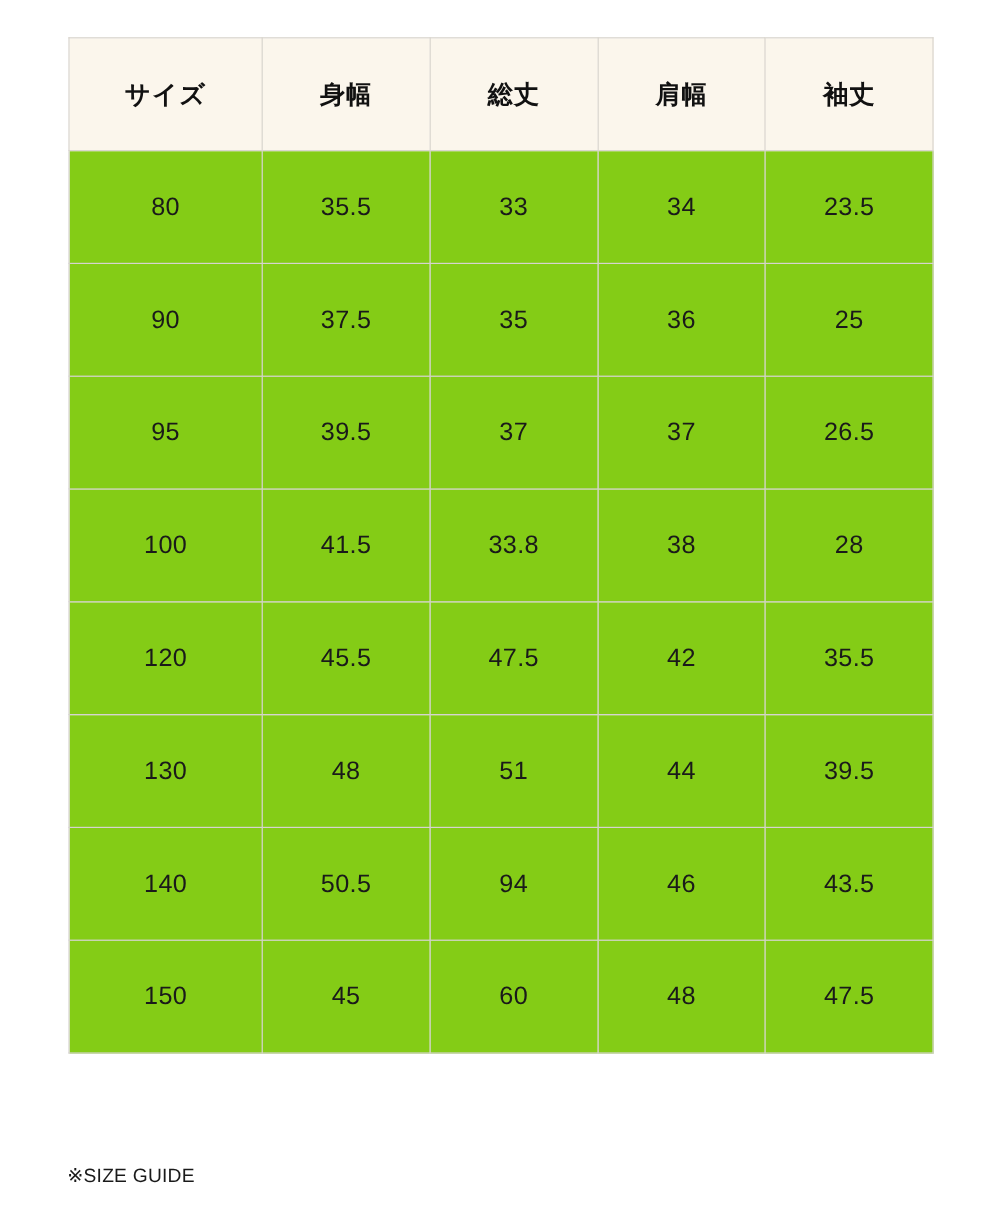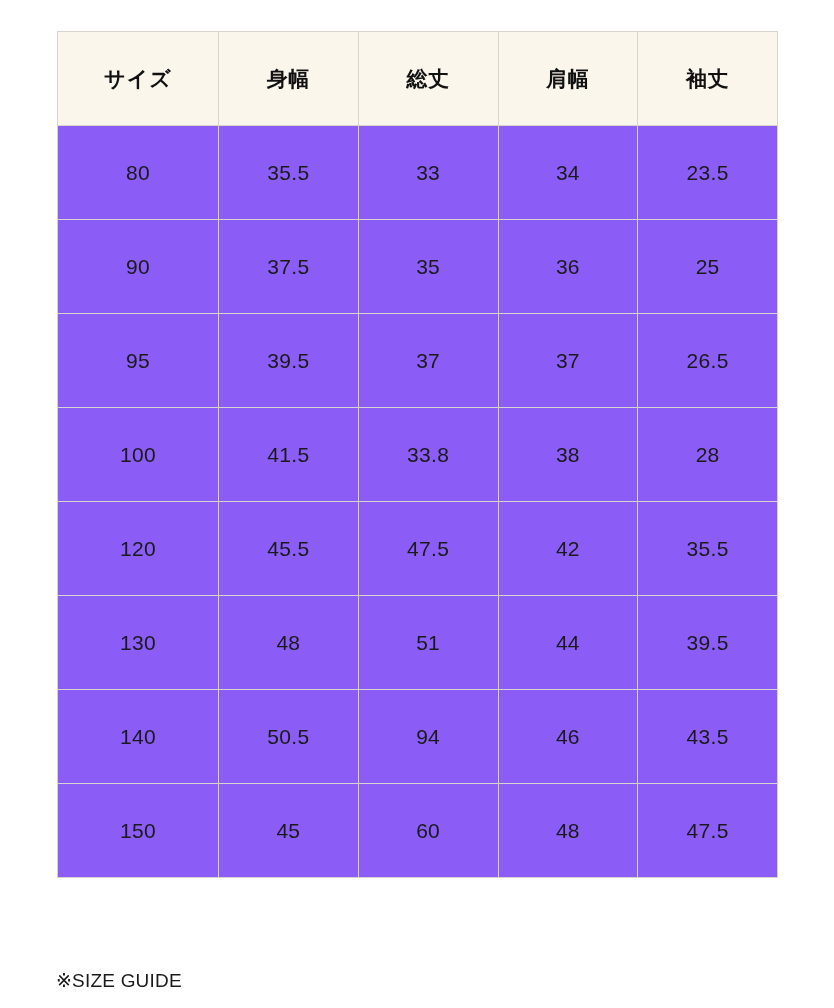"80" table.size-table tbody td { background: #8b5cf6 -> #84cc16 }
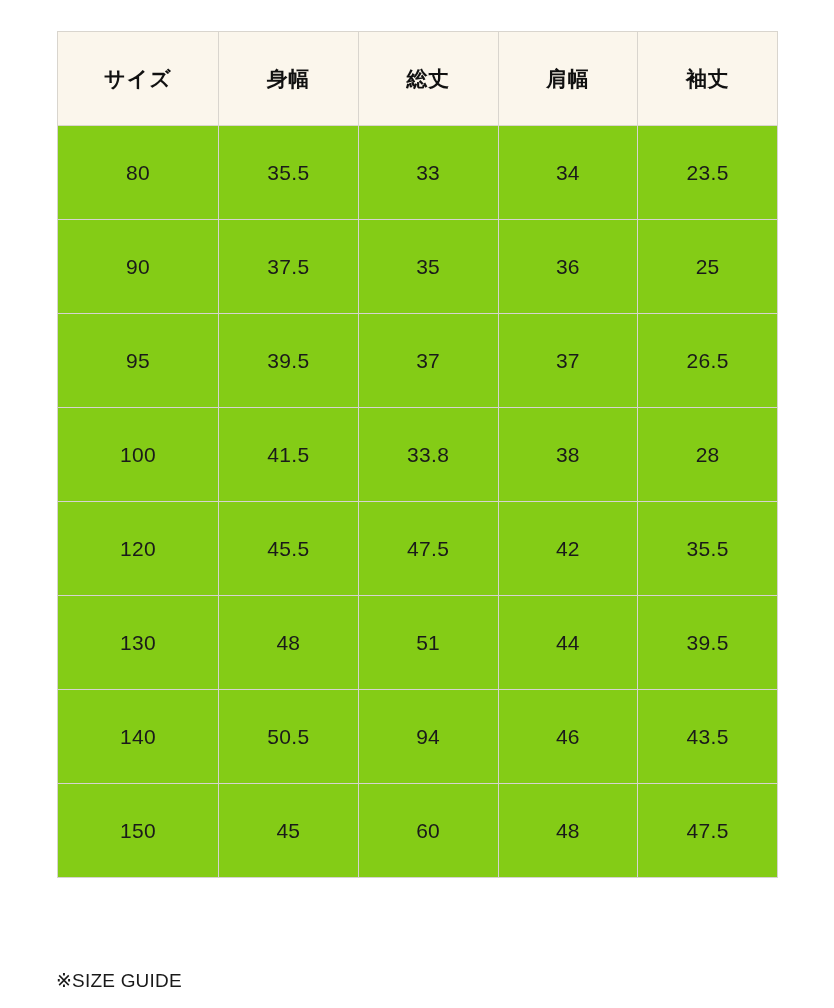"※SIZE GUIDE" .note { font-size: 19px -> 16px }
